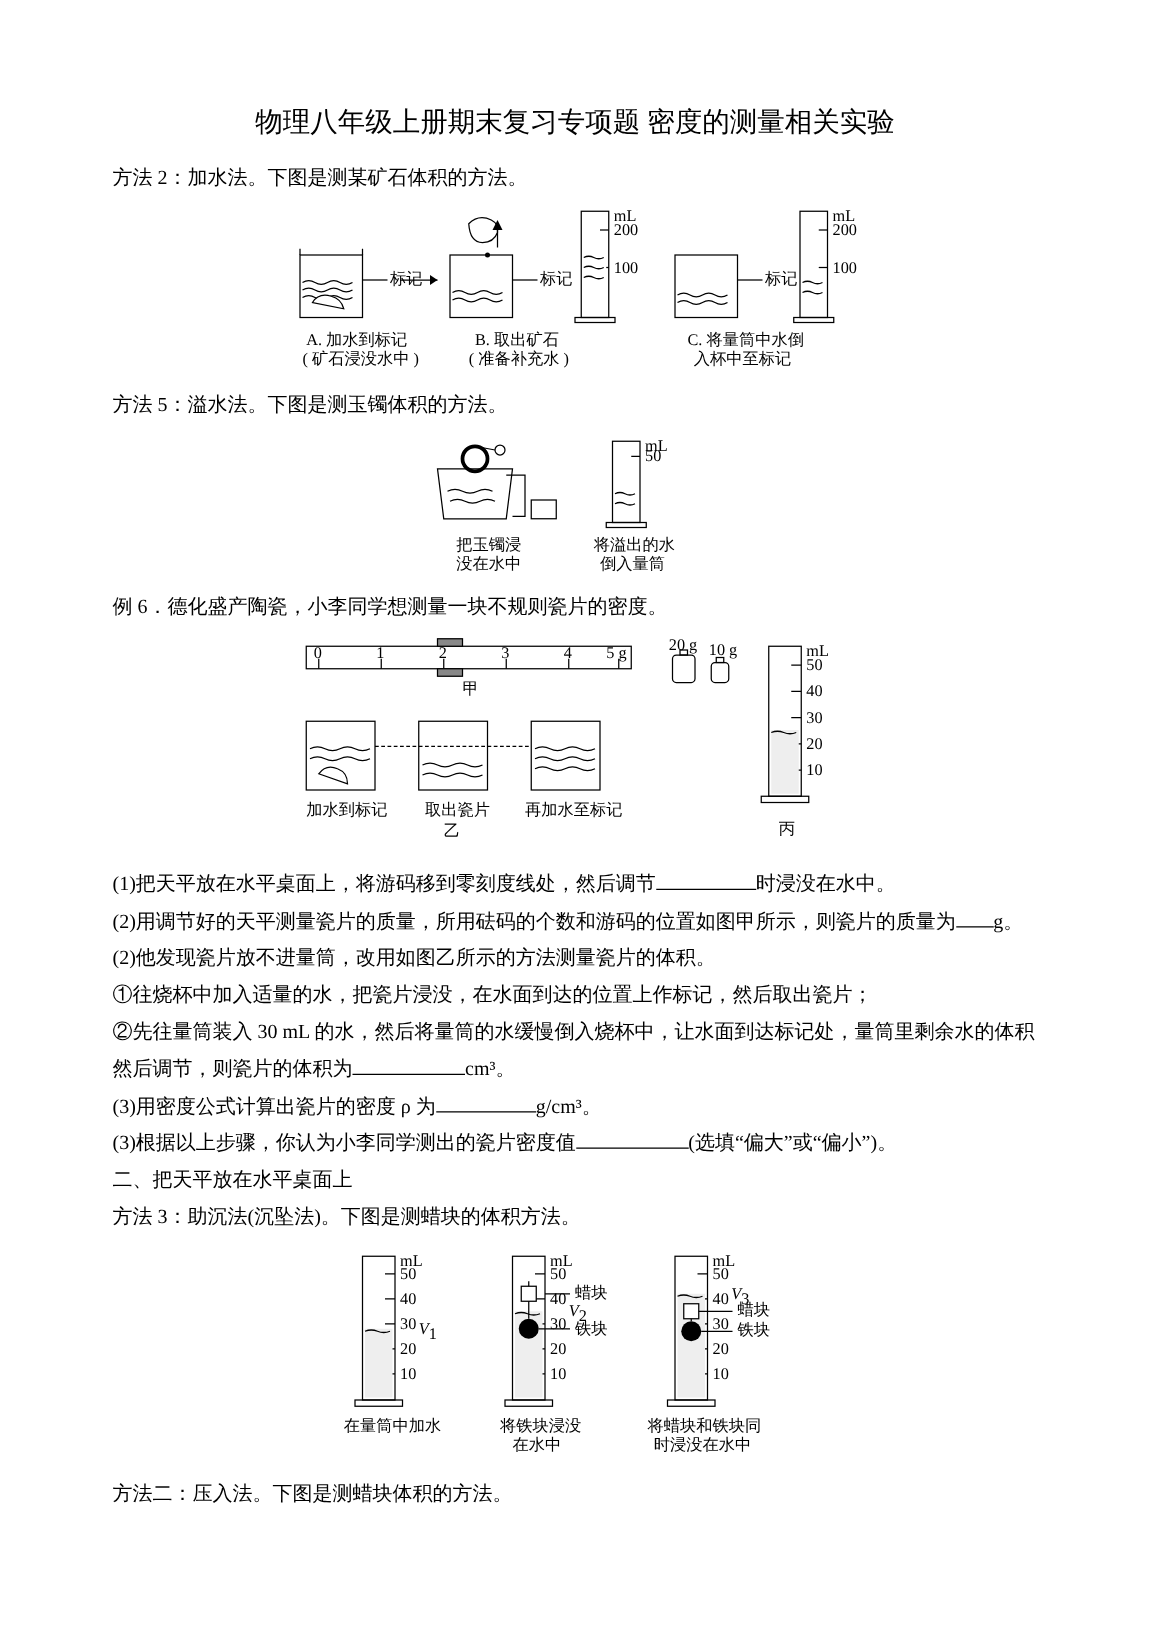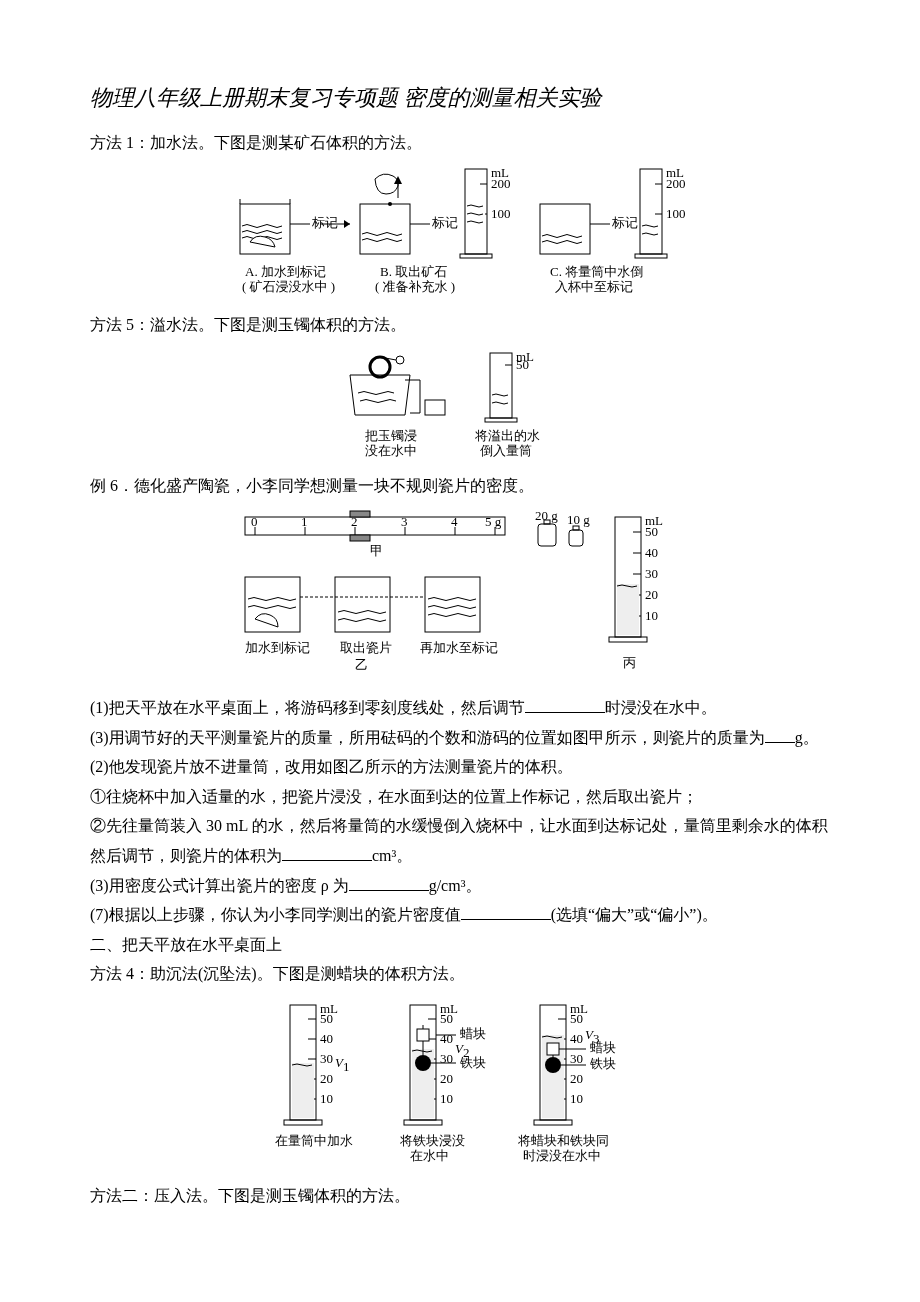"物理八年级上册期末复习专项题 密度的测量相关实验" .title { font-style: italic -> none; text-align: left -> center }
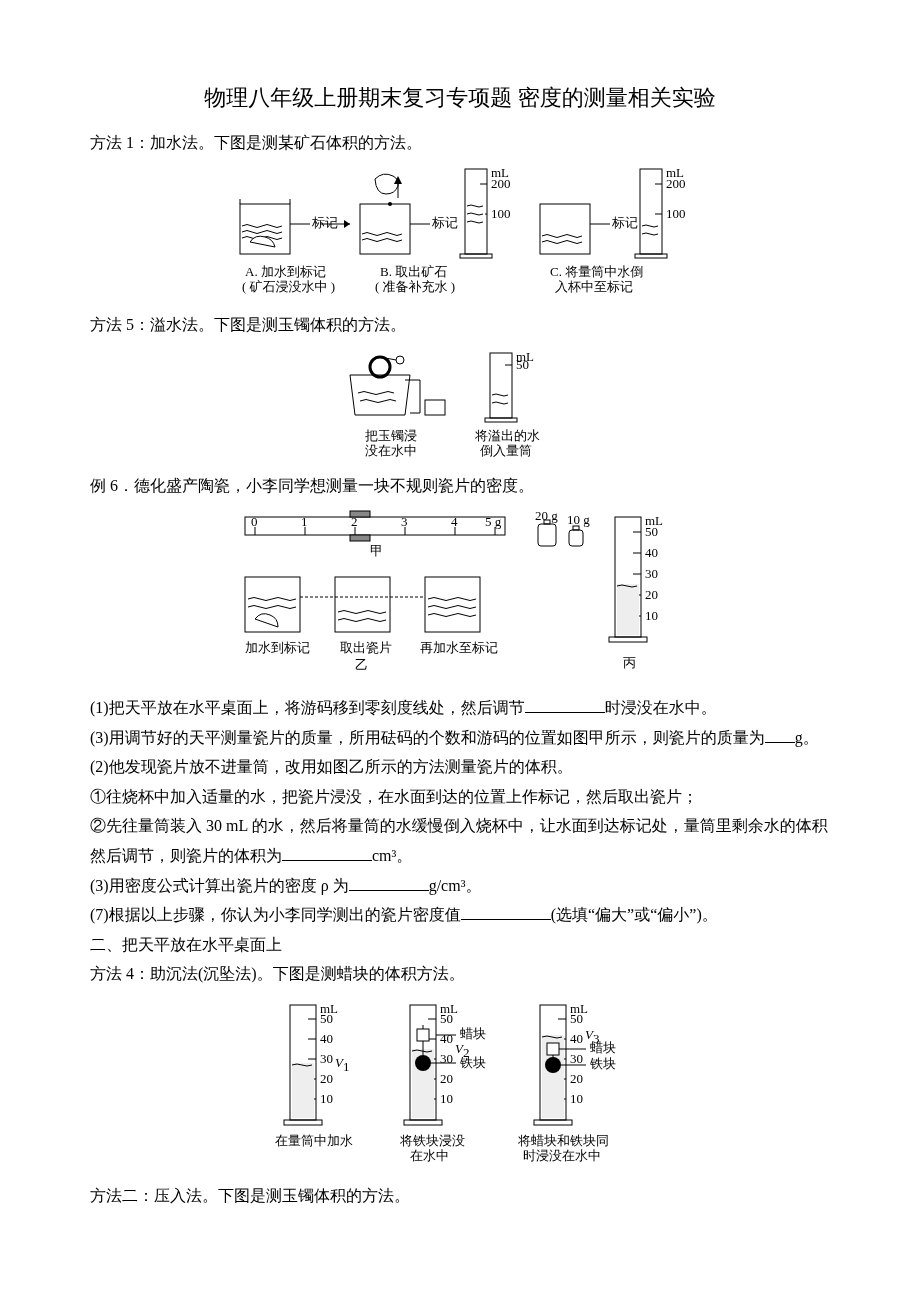"方法 1：加水法。下图是测某矿石体积的方法。" div.para { text: 1 -> 2 }
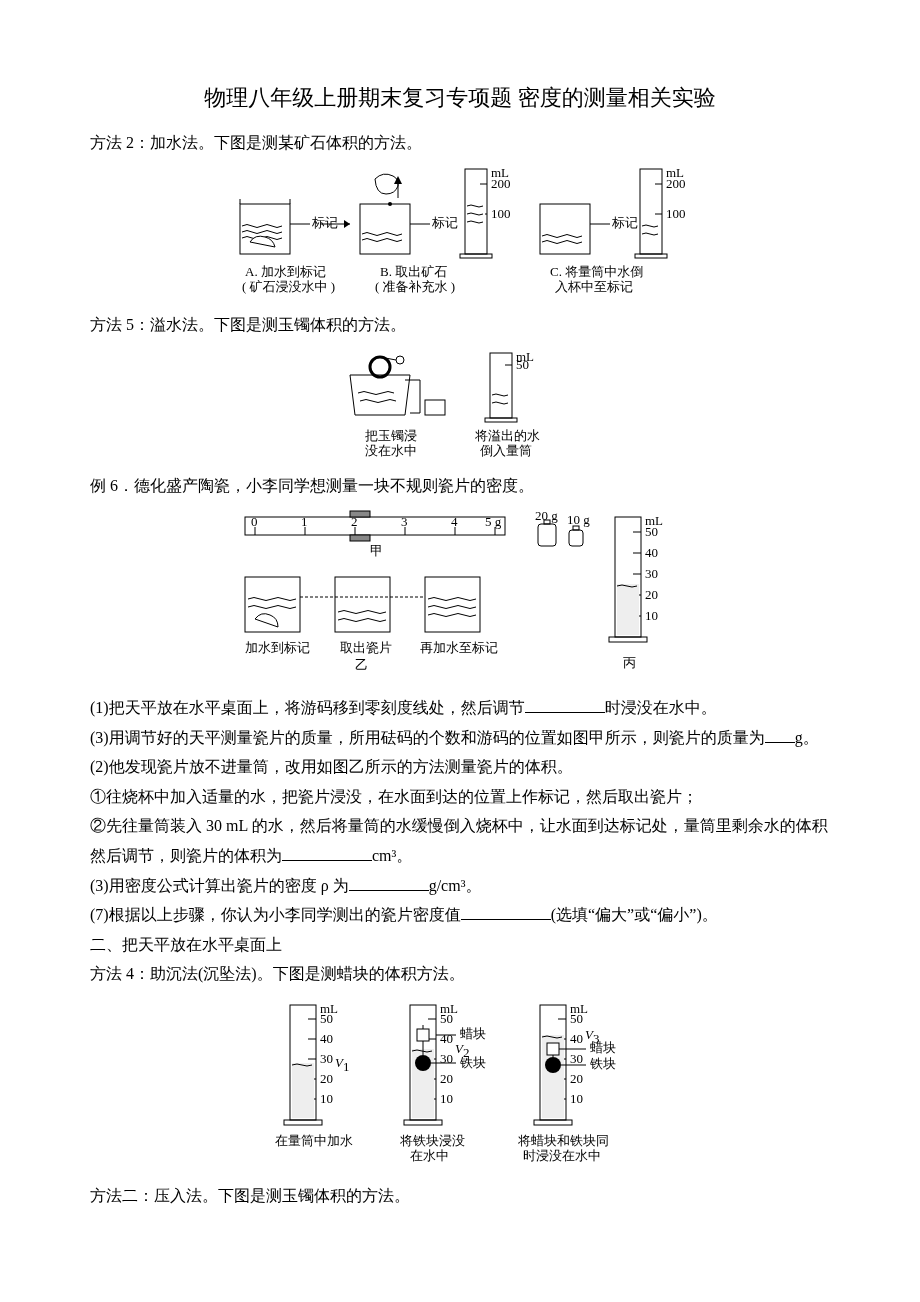"(3)用调节好的天平测量瓷片的质量，所用砝码的个数和游码的位置如图甲所示，则瓷片" span { text: 3 -> 2 }
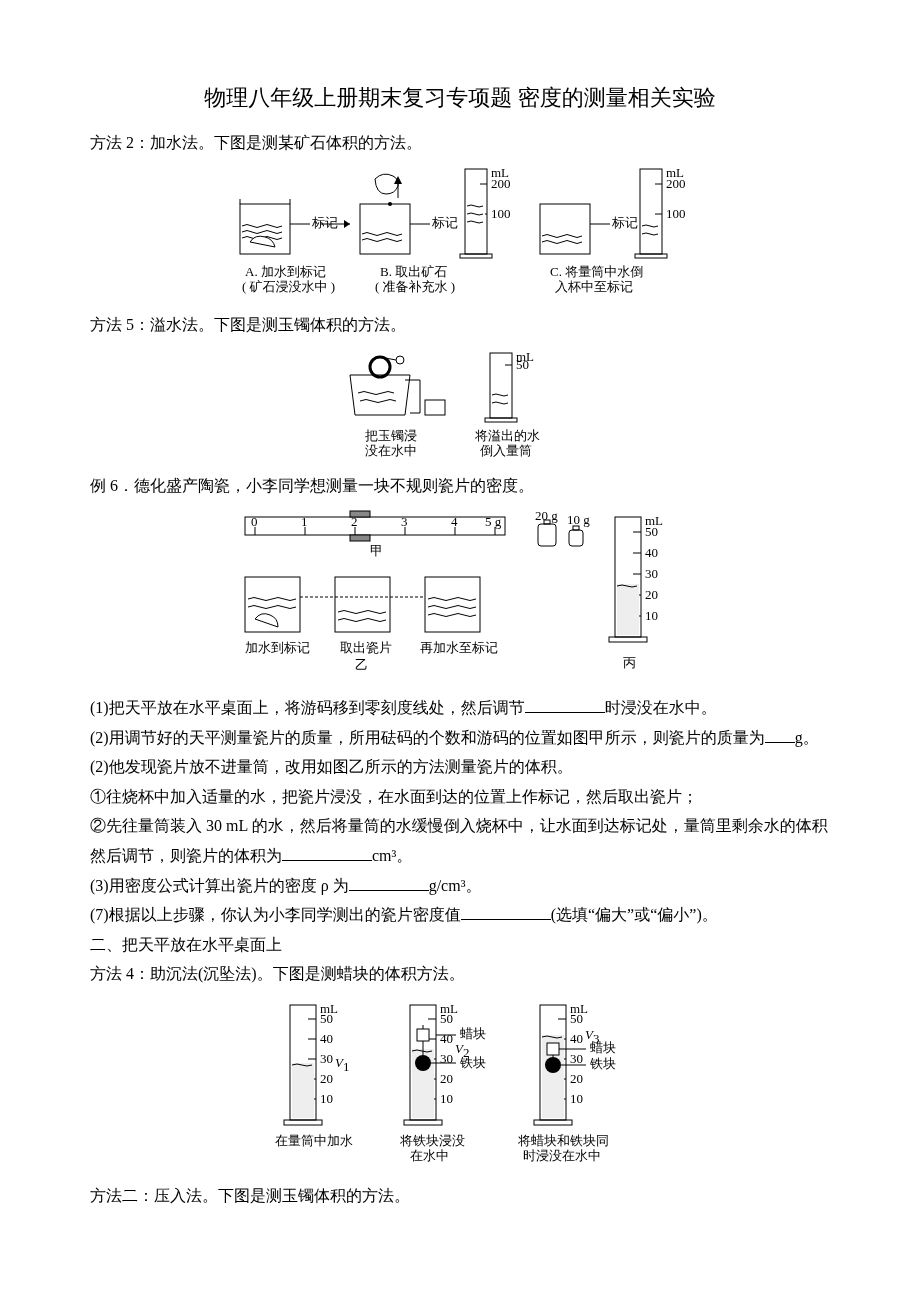"(7)根据以上步骤，你认为小李同学测出的瓷片密度值" span { text: 7 -> 3 }
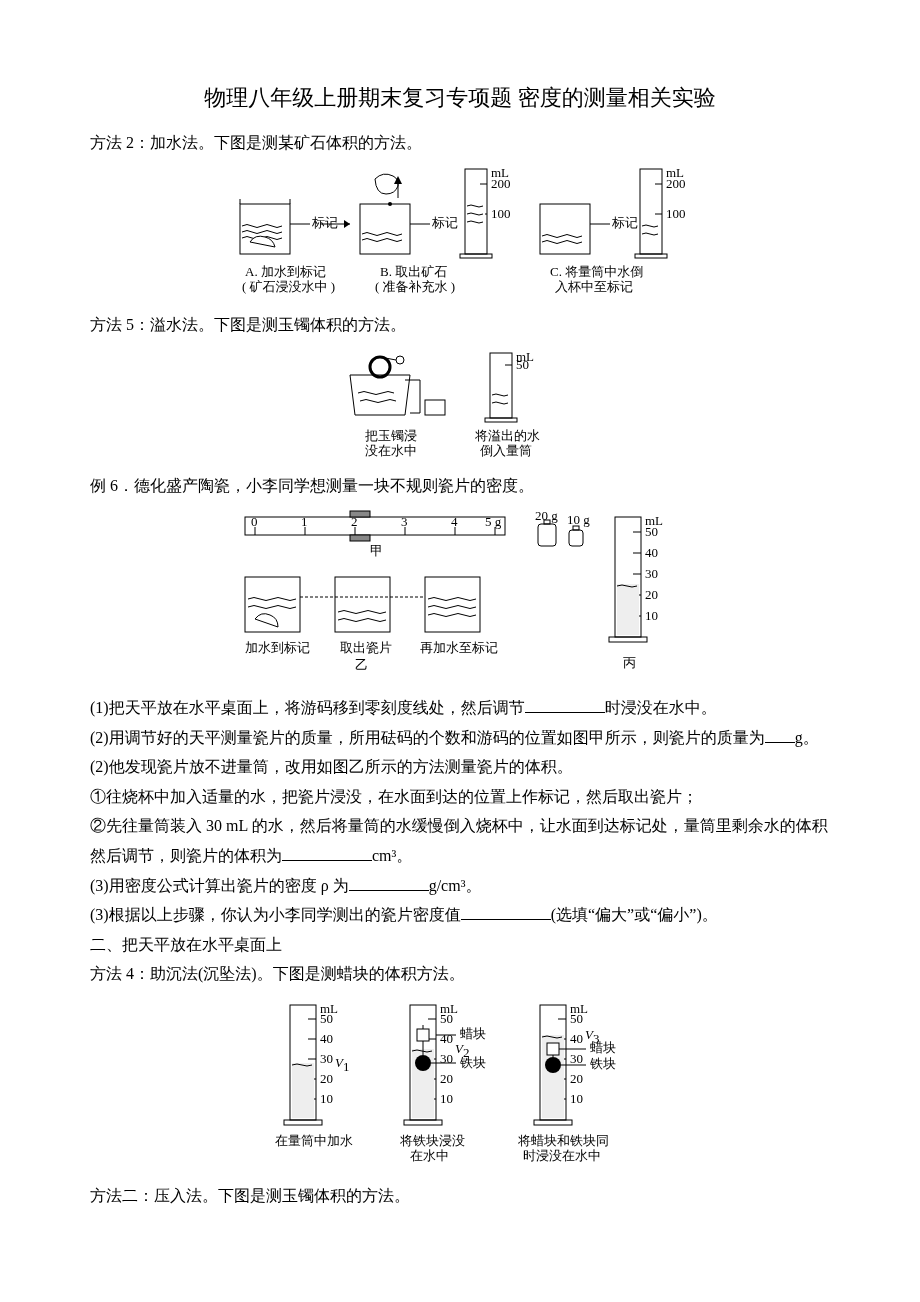"方法 4：助沉法(沉坠法)。下图是测蜡块的体积方法。" div.para { text: 4 -> 3 }
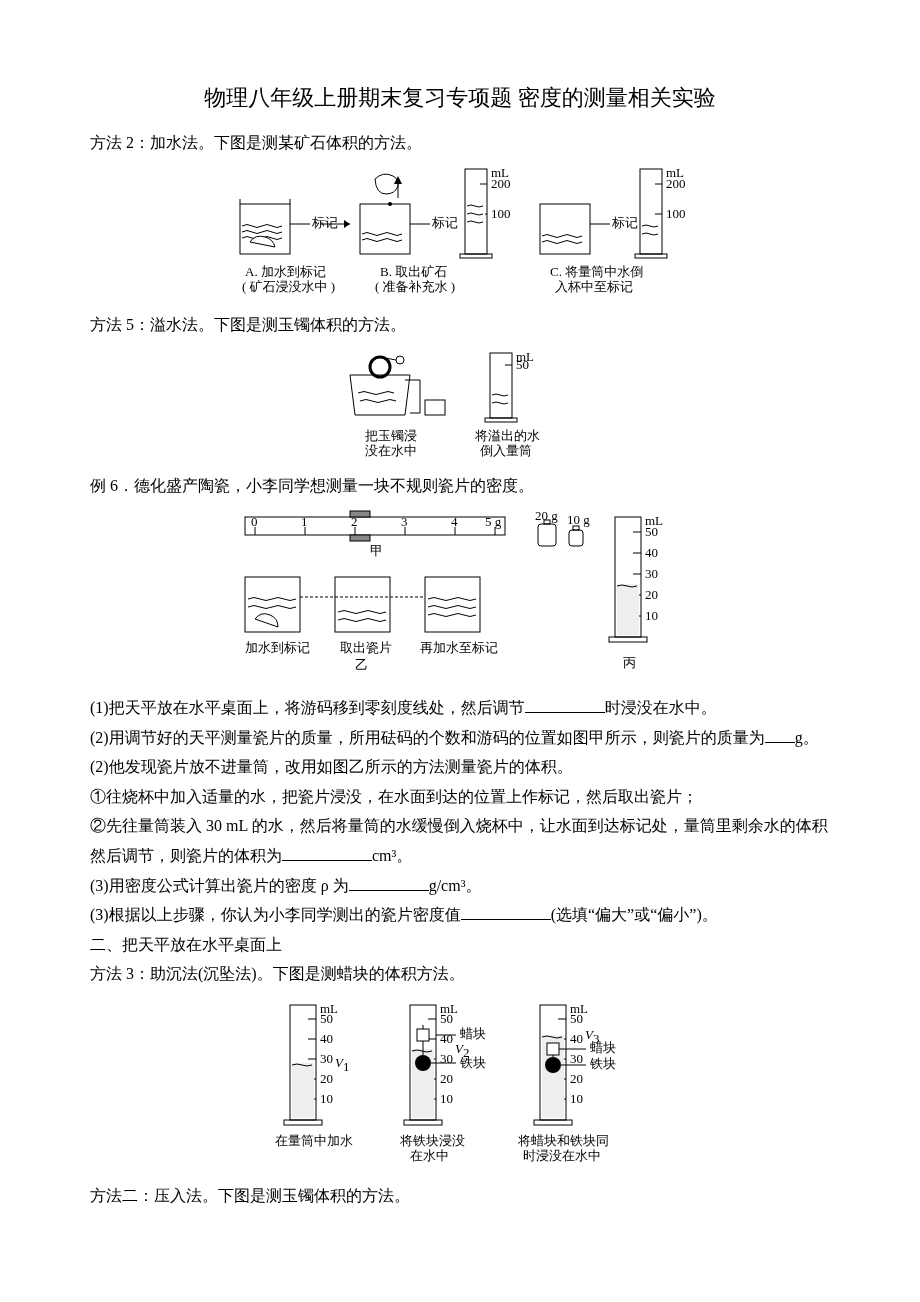"方法二：压入法。下图是测玉镯体积的方法。" div.para { text: 玉镯 -> 蜡块 }
